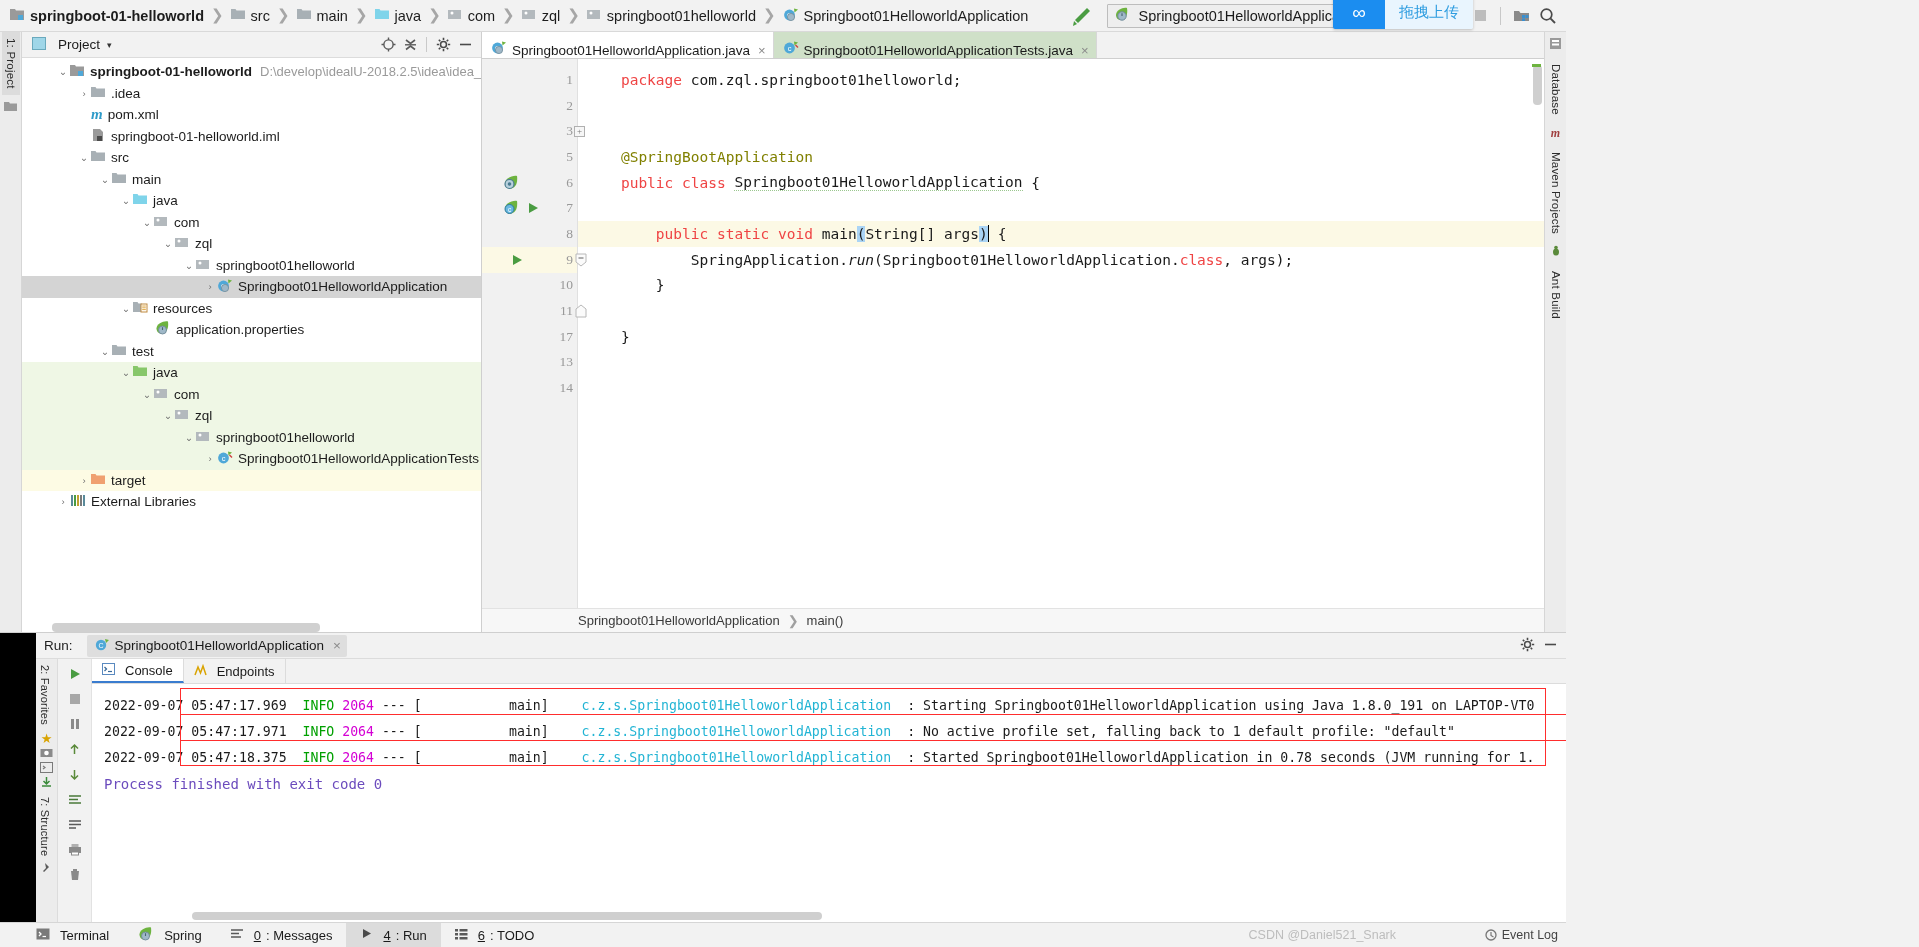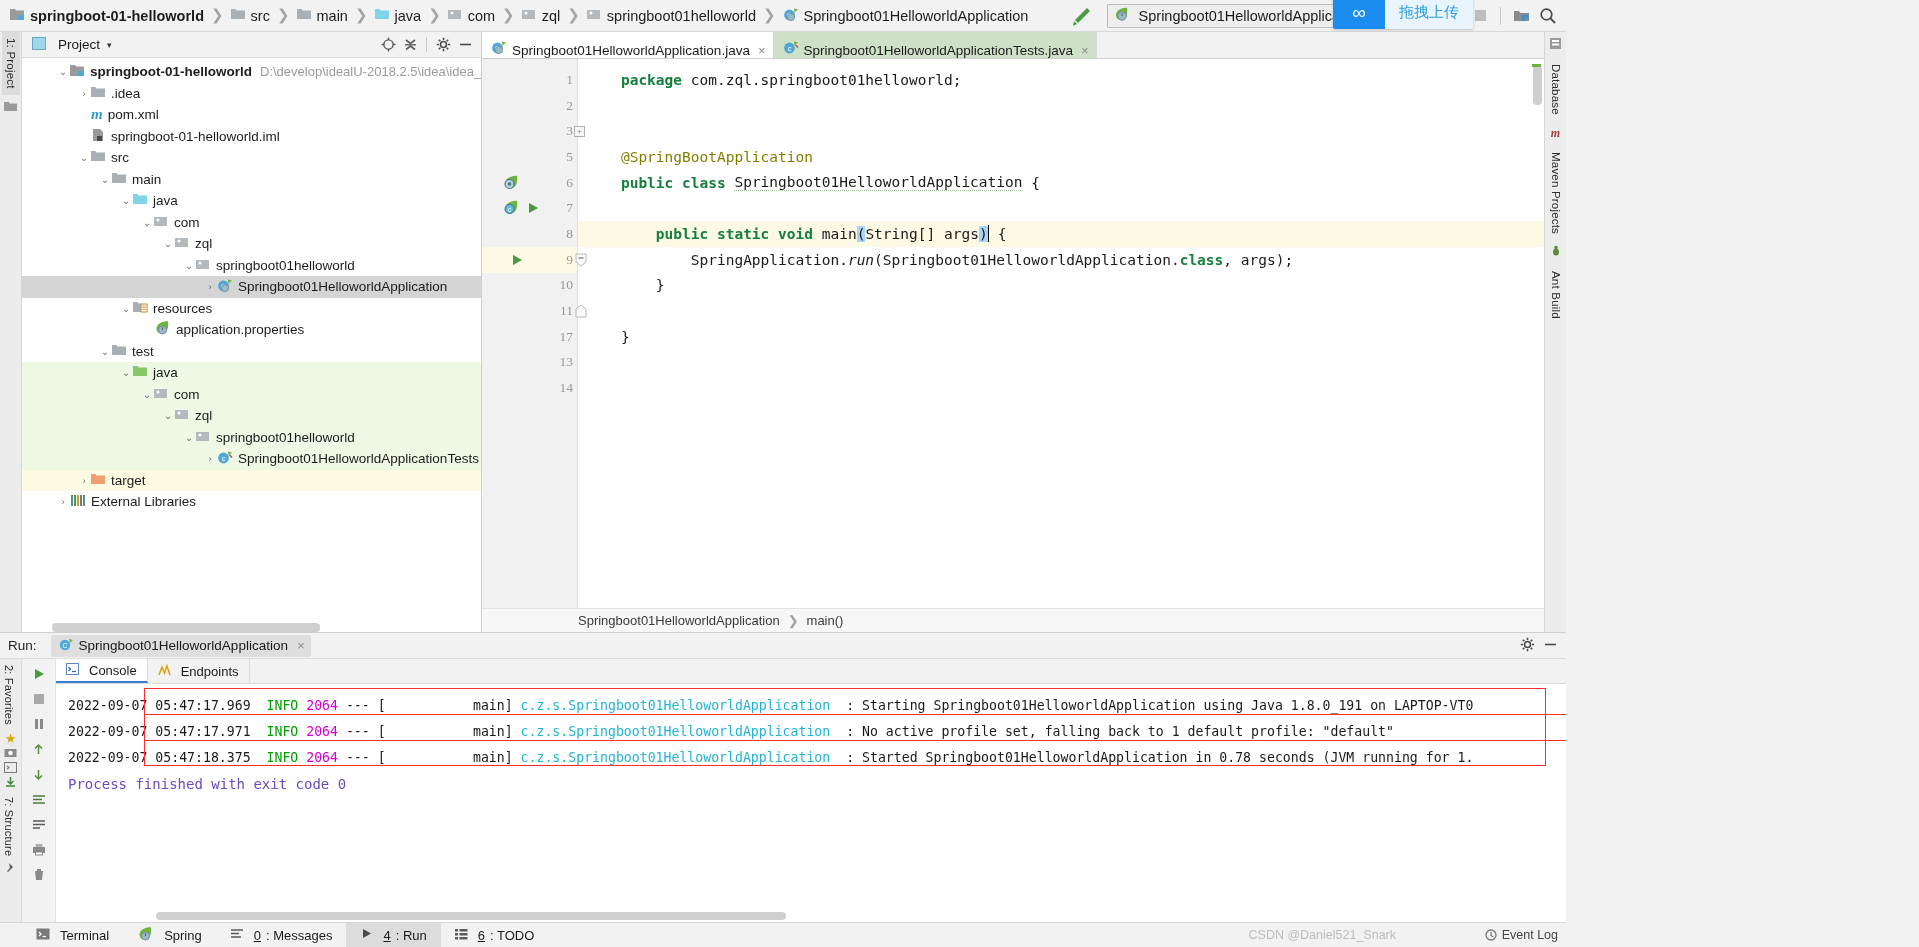"package" .kw { color: #15803d -> #ef4444; font-weight: bold -> normal }
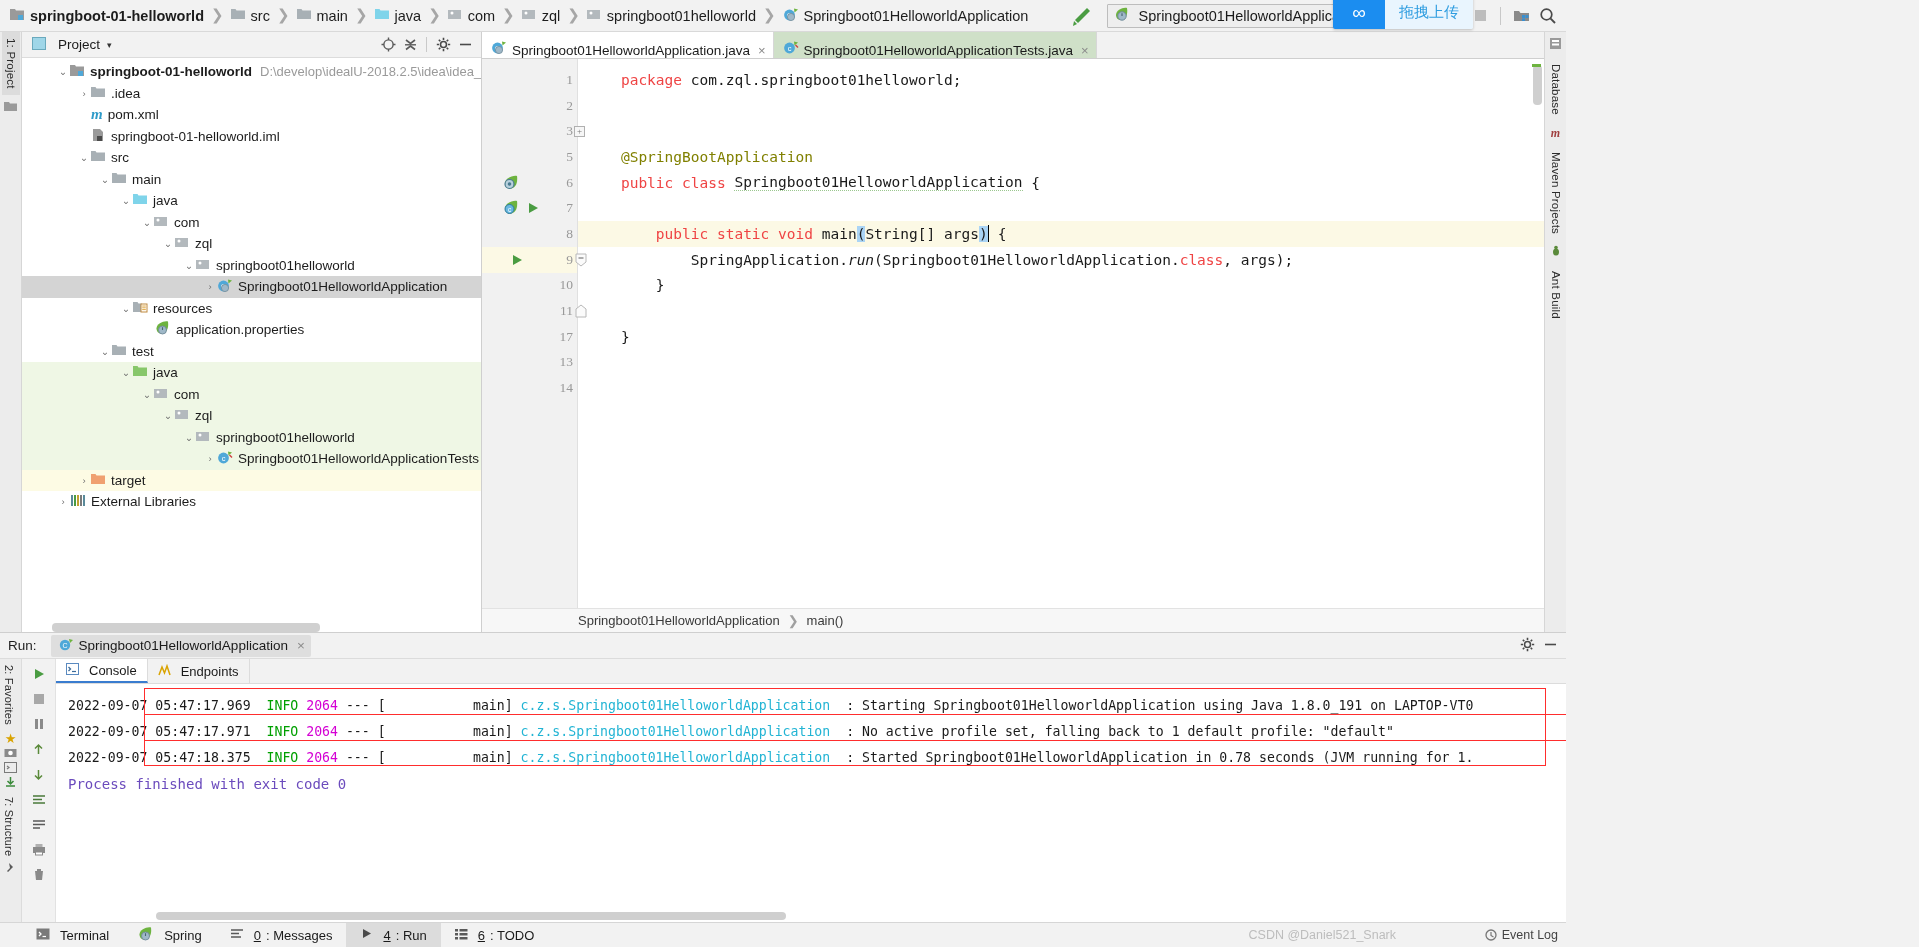"Run:" .run-panel { background: #a3a3a3 -> #000000; padding-left: none -> 36px }
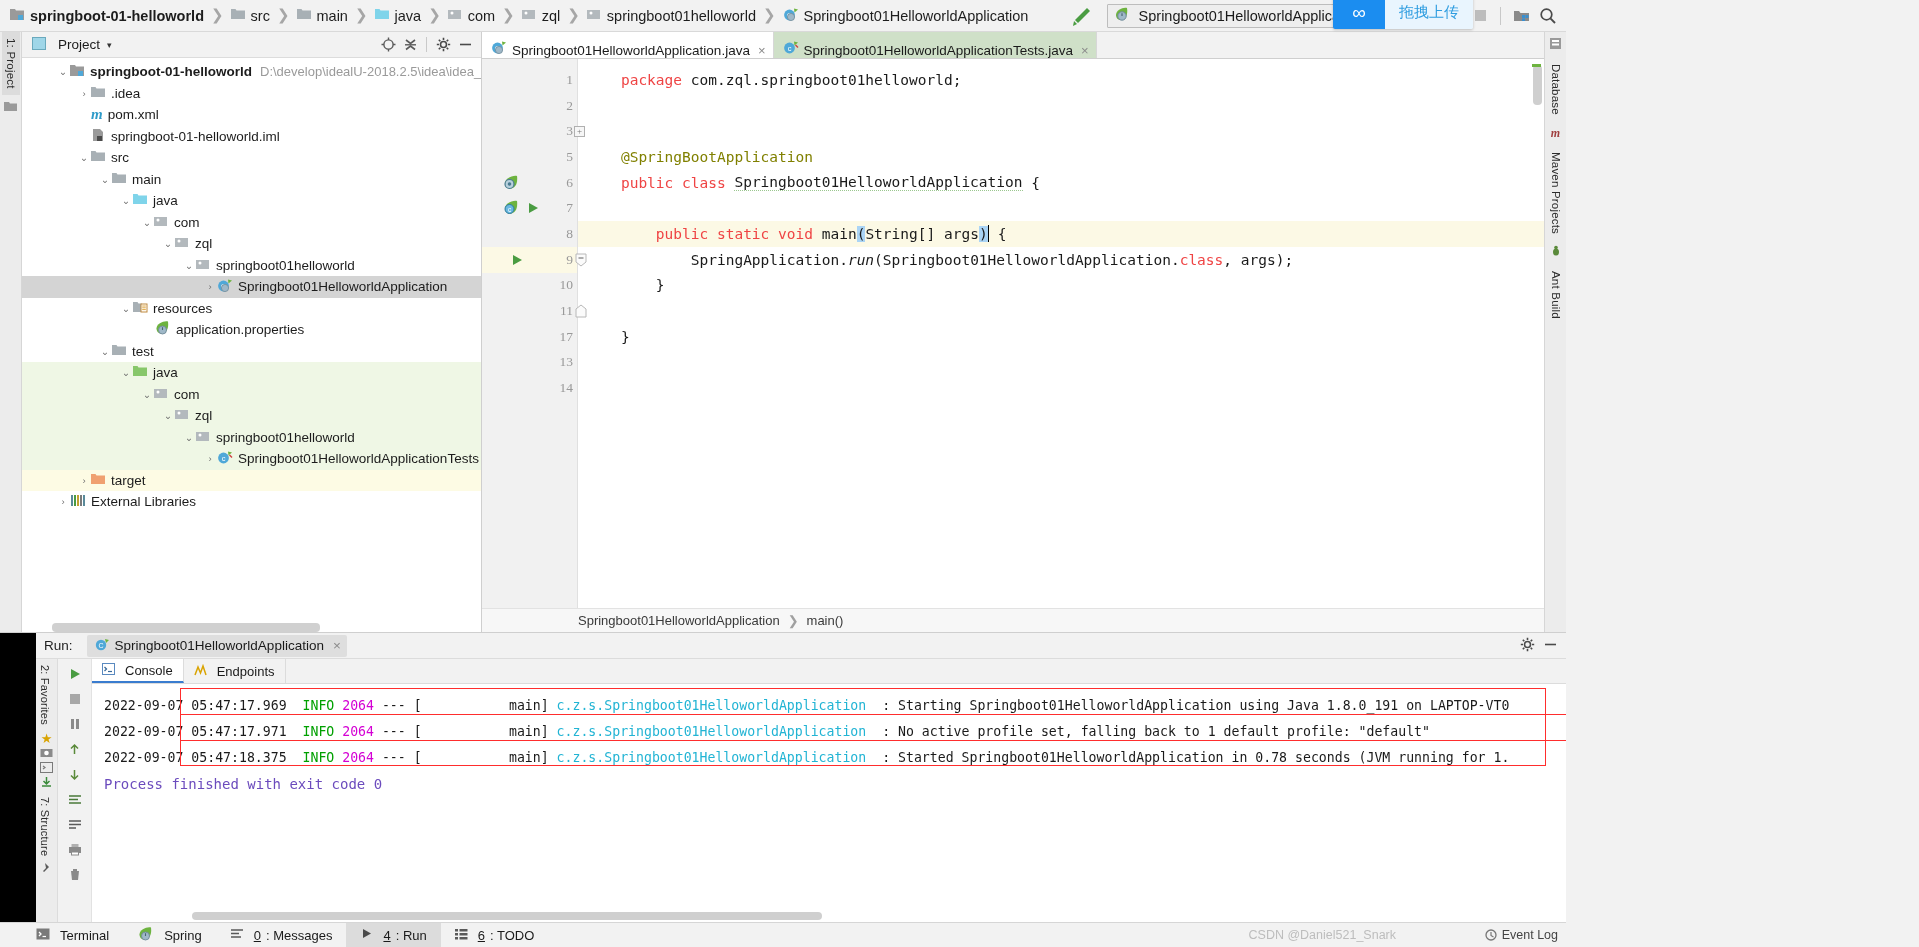"c.z.s.Springboot01HelloworldApplication" .logger { margin-left: none -> 25px }
